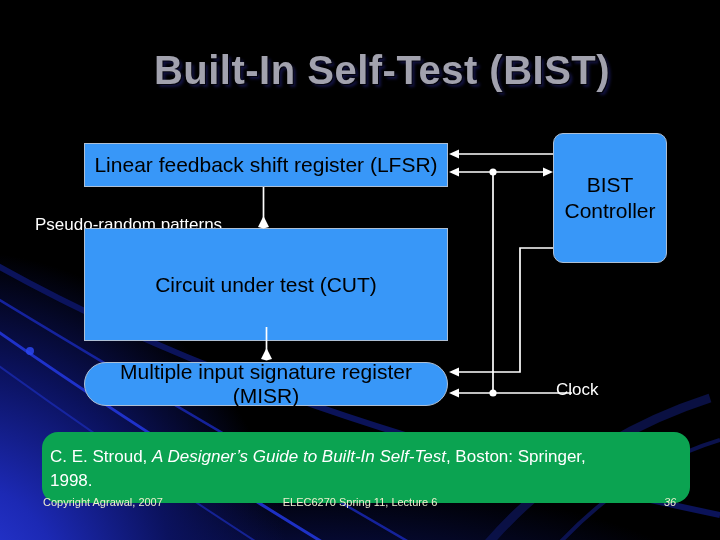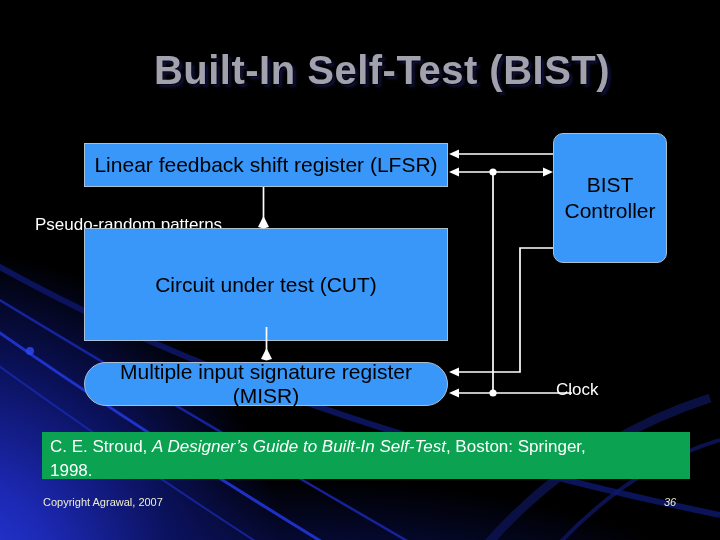"C. E. Stroud, A Designer’s" .citation { border-radius: none -> 16px; height: 47px -> 71px; padding: 3px 8px -> 13px 8px }
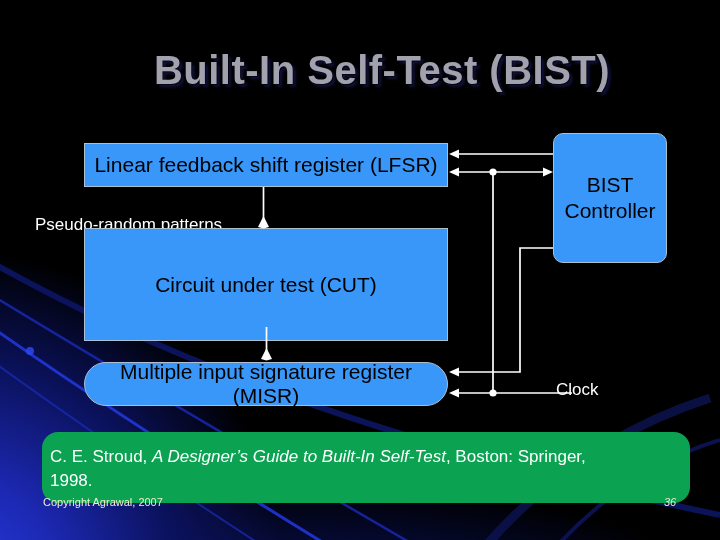"ELEC6270 Spring 11, Lecture 6" div.footer { html: none -> <div>ELEC6270 Spring 11, Lecture 6</div> }
